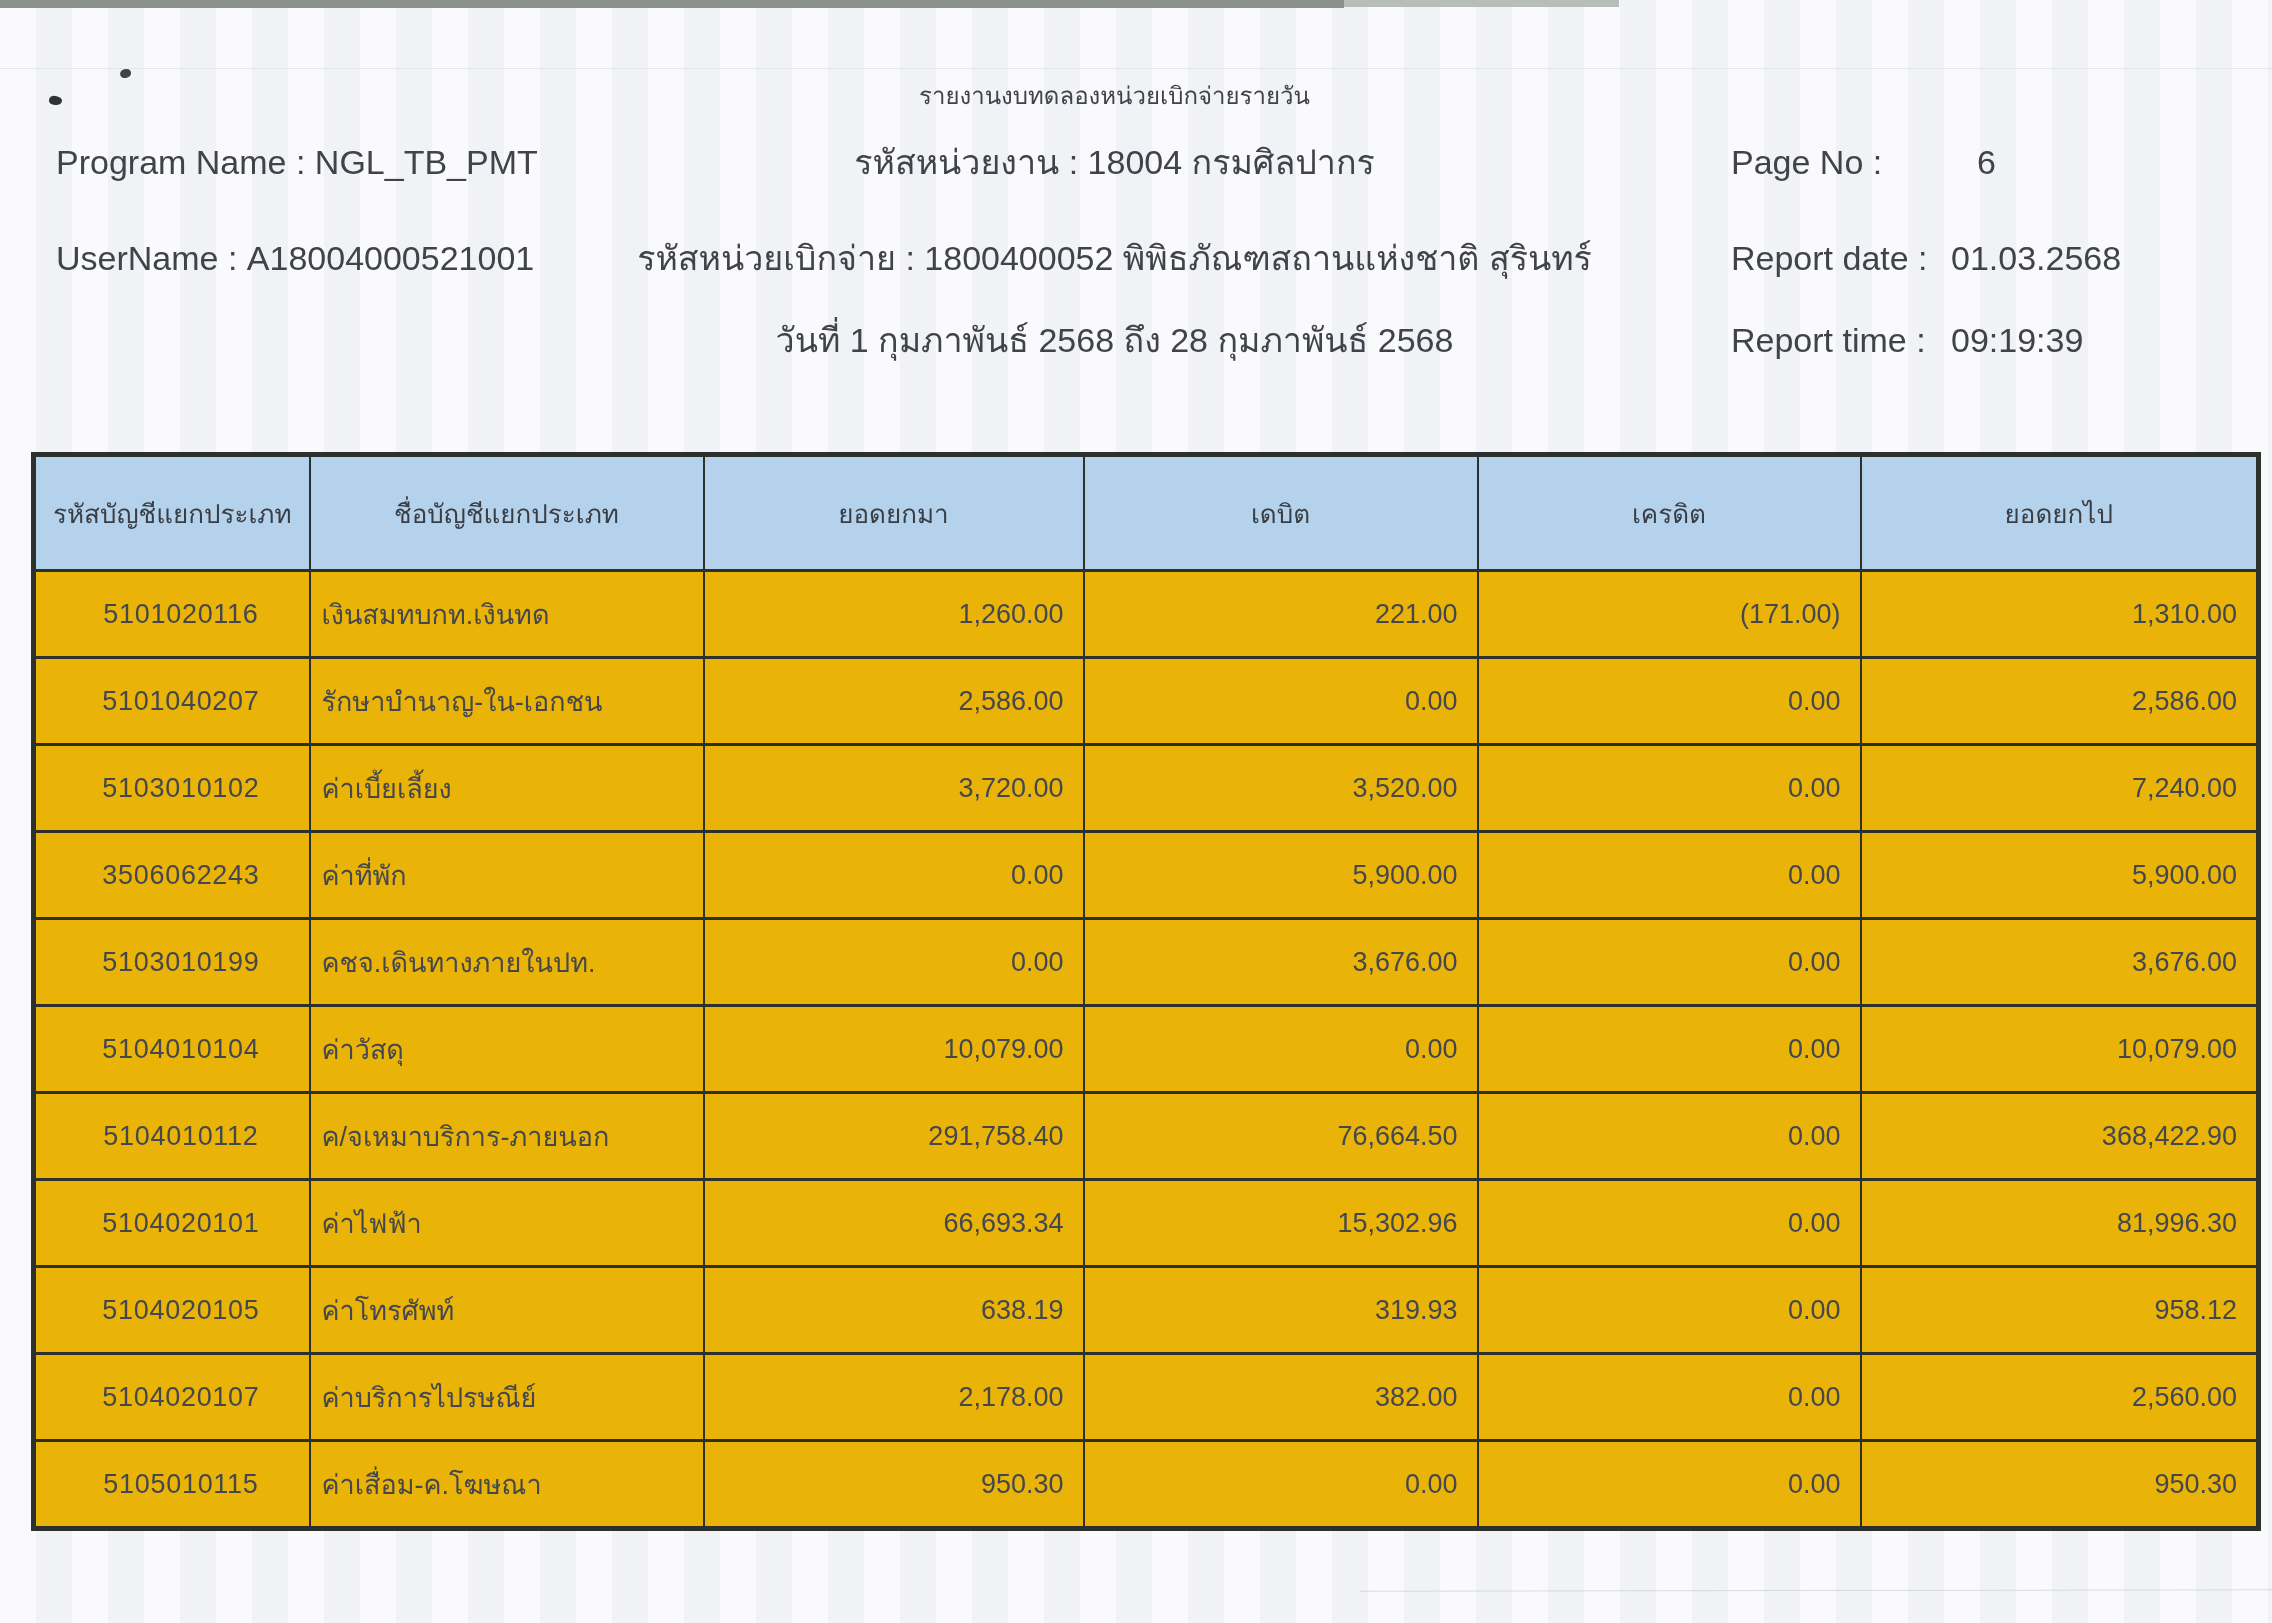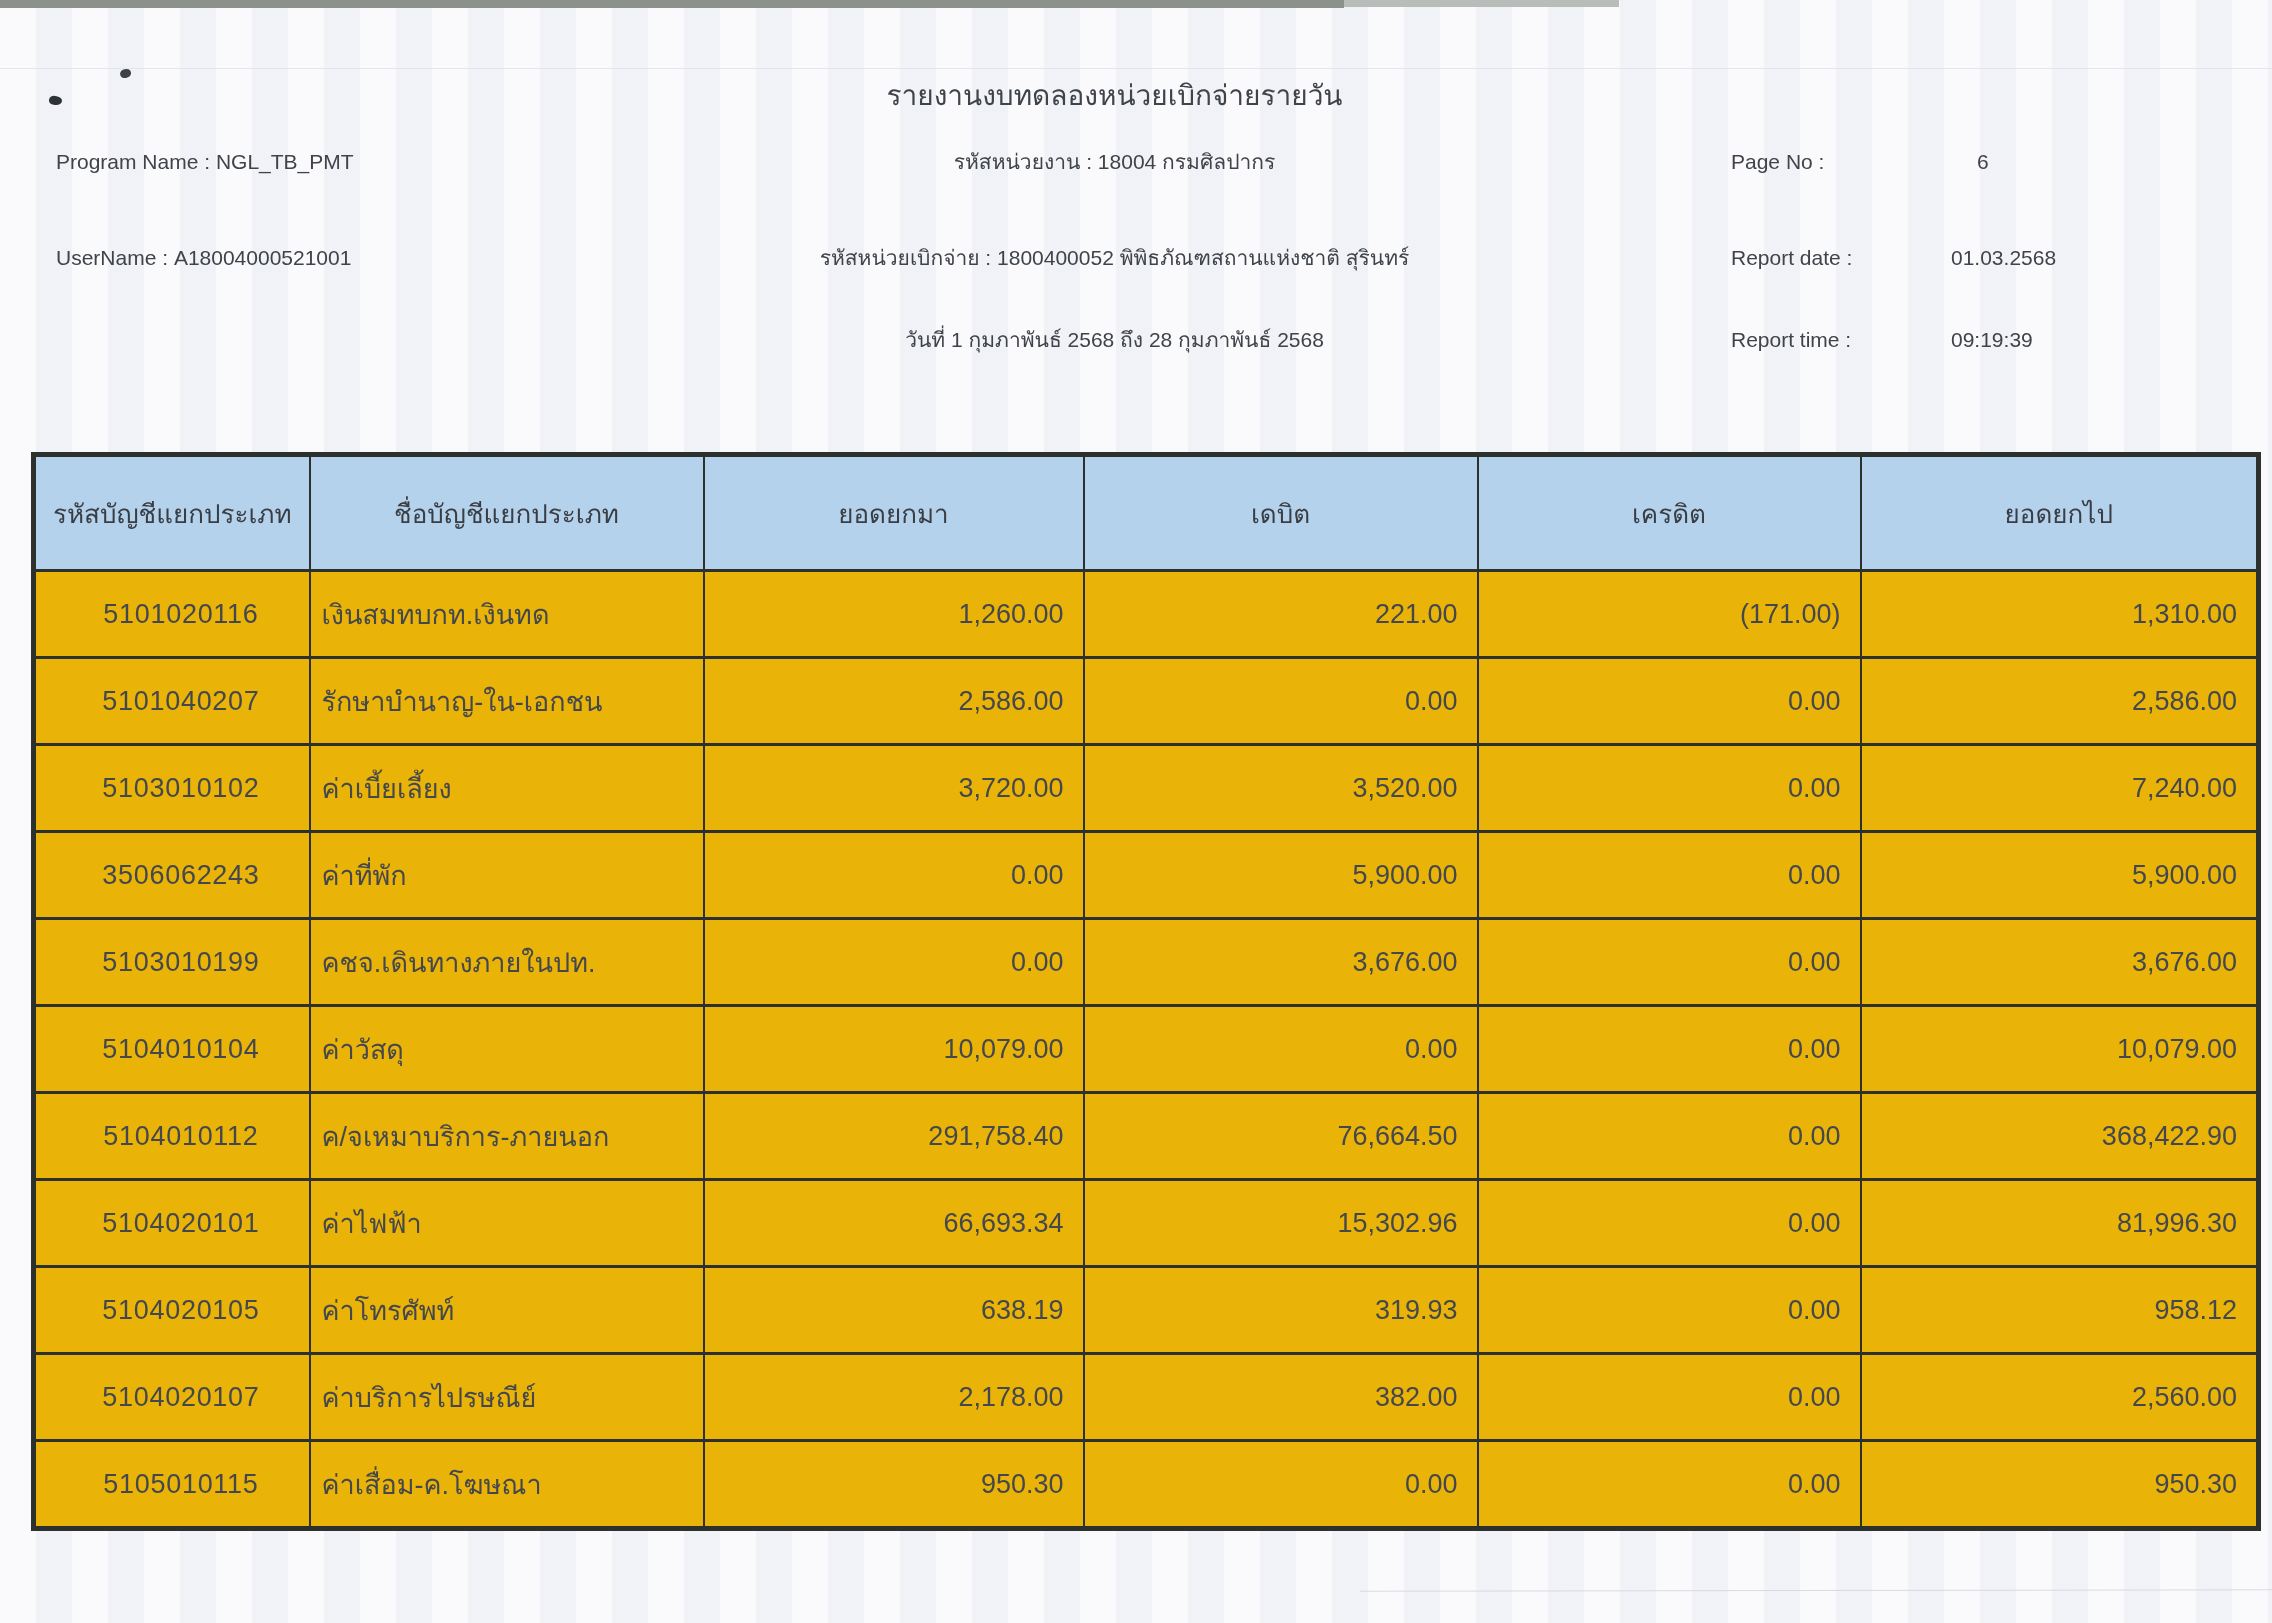"รายงานงบทดลองหน่วยเบิกจ่ายรายวัน" .report-title { font-size: 28px -> 24px }
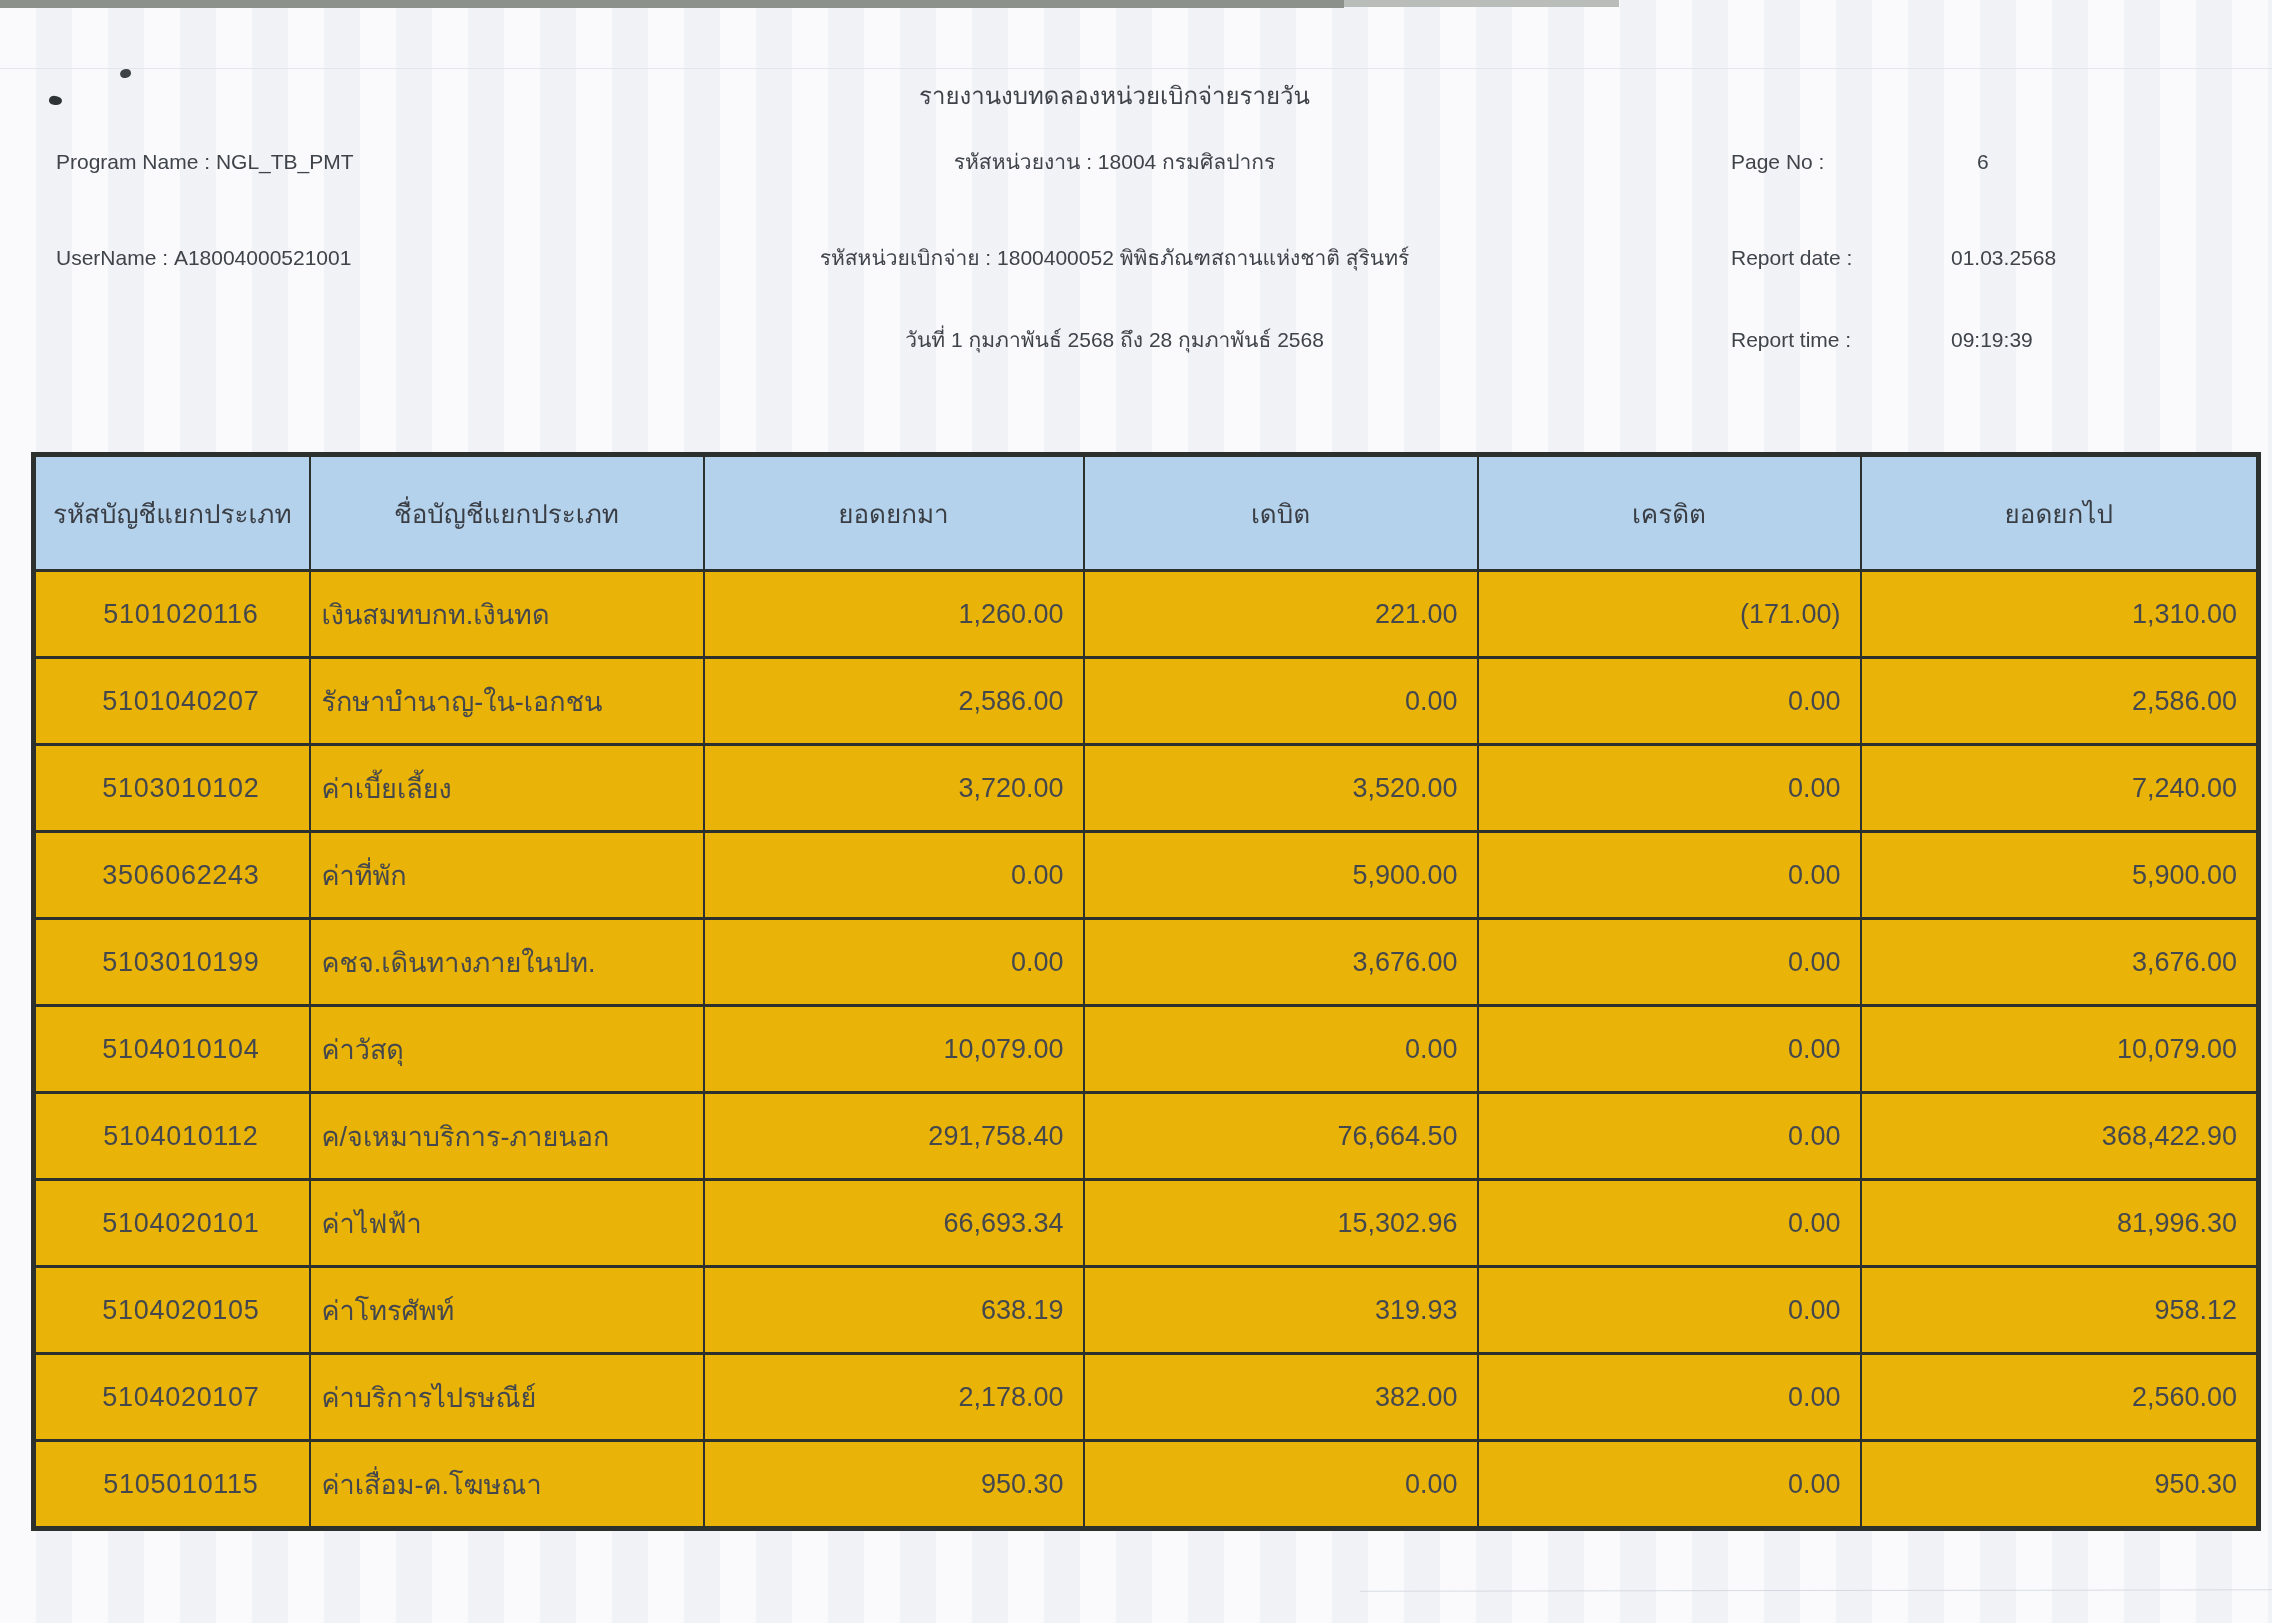"Program Name : NGL_TB_PMT" .hline { font-size: 21px -> 34px }
